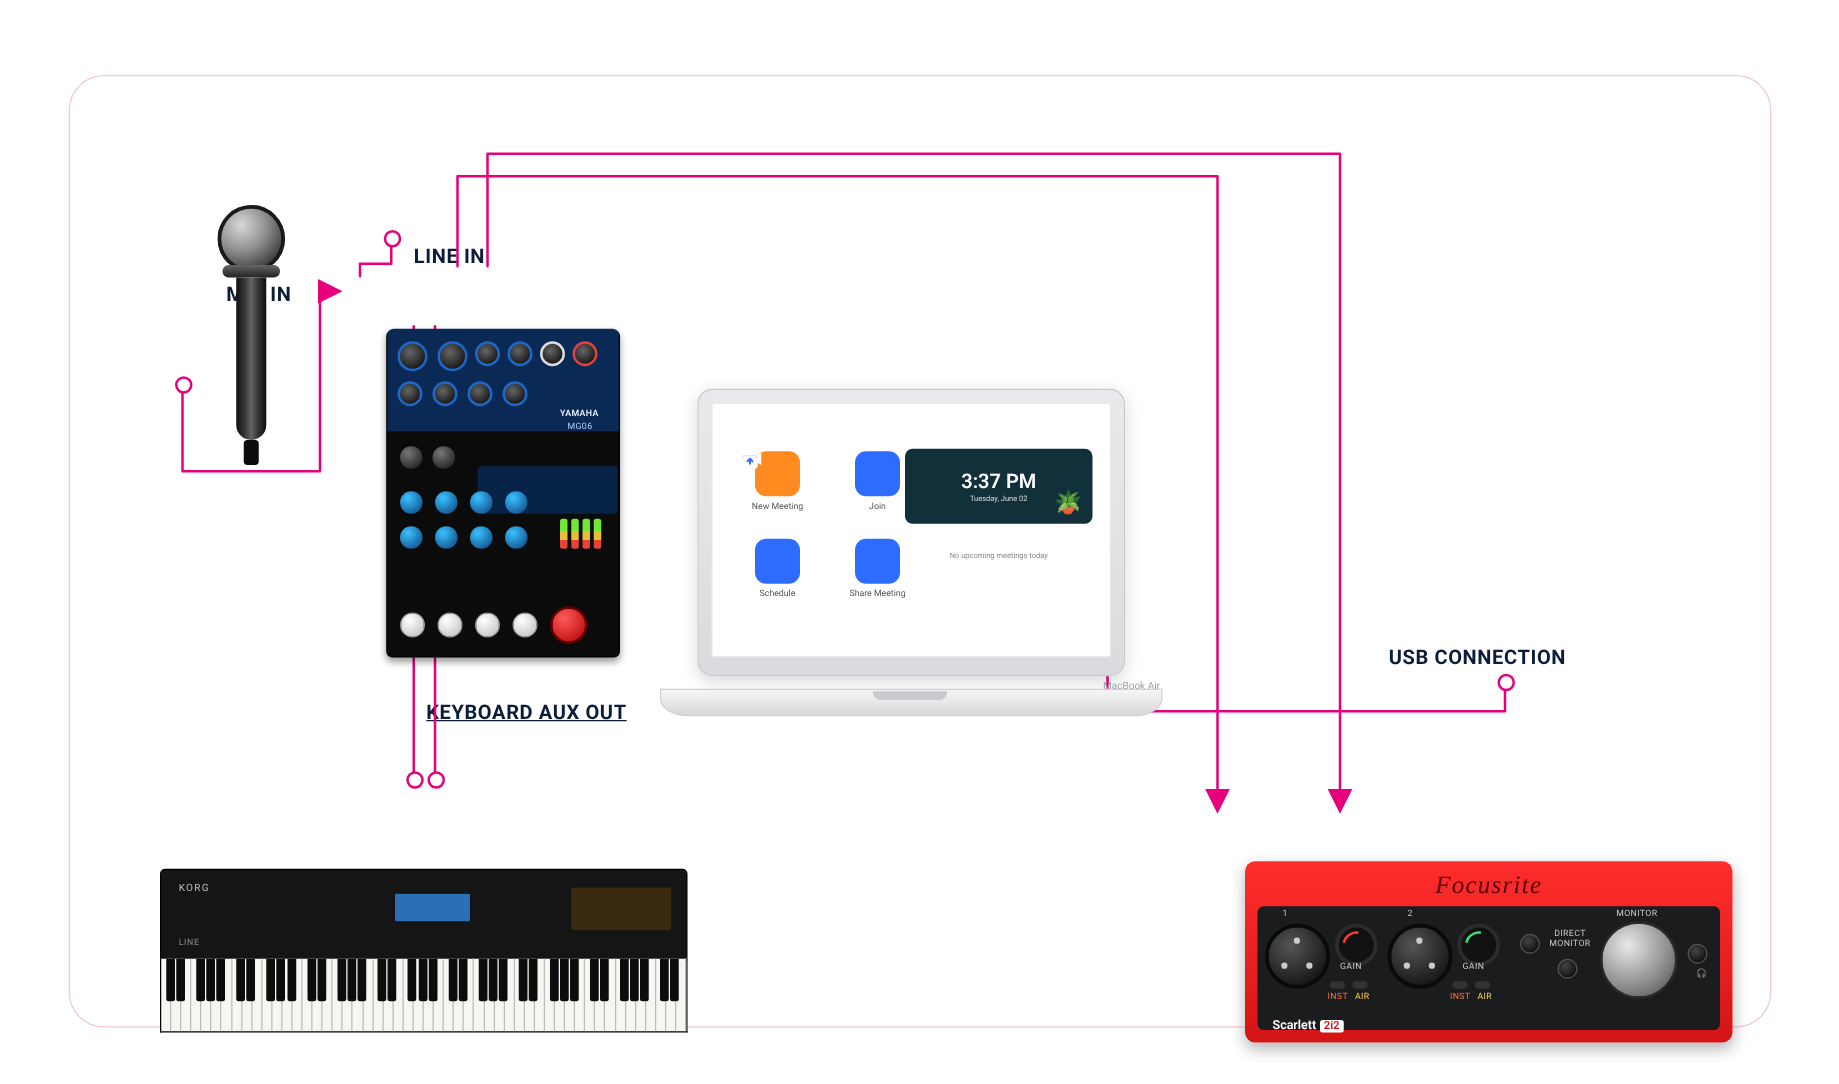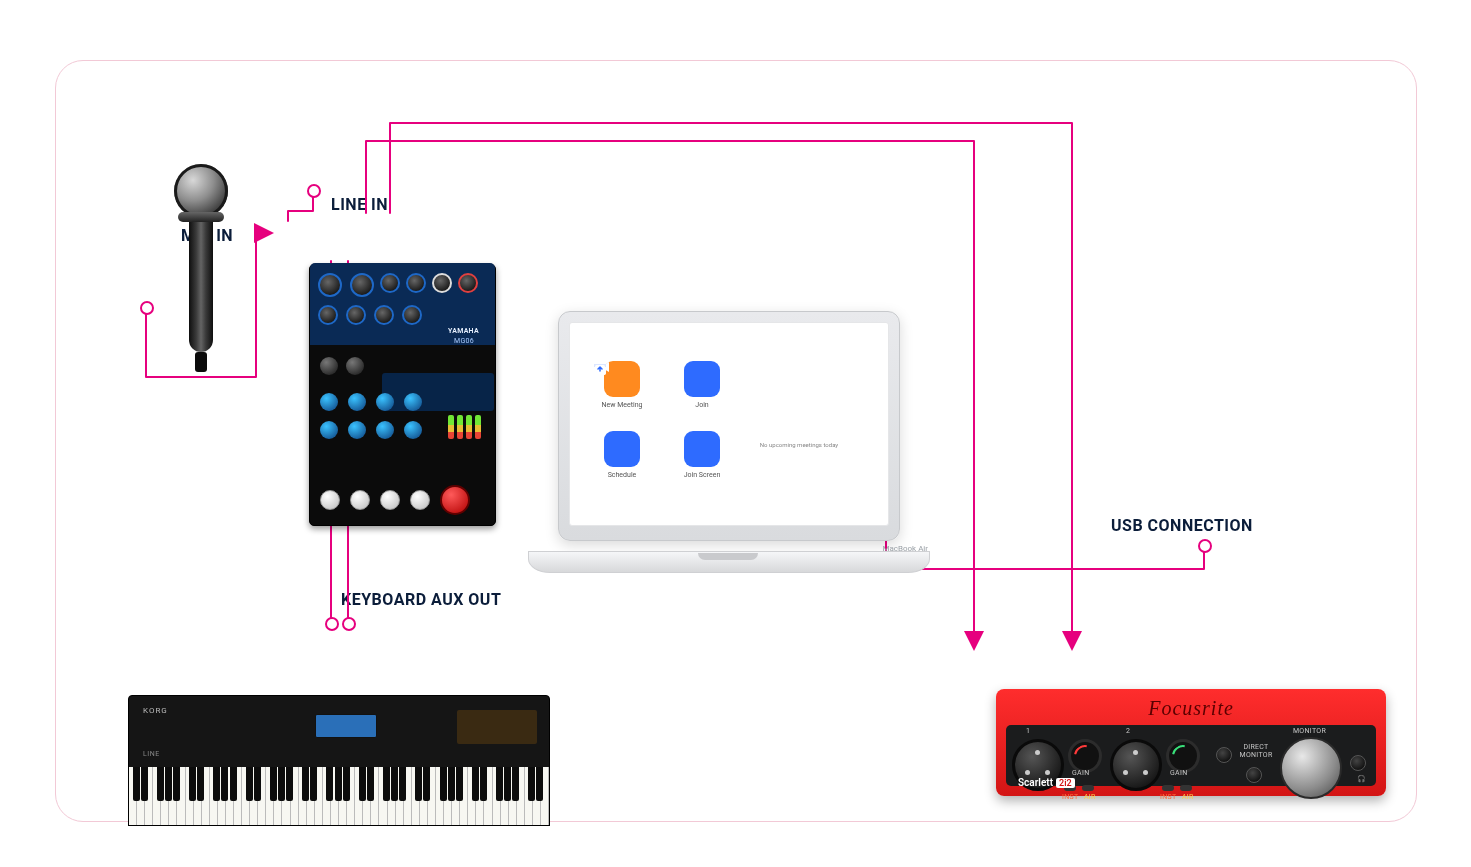"3:37 PM" div.timecard { html: none -> <div> <div>3:37 PM</div> <div>Tuesday, June 02</div> <div>🪴</div> </div> }
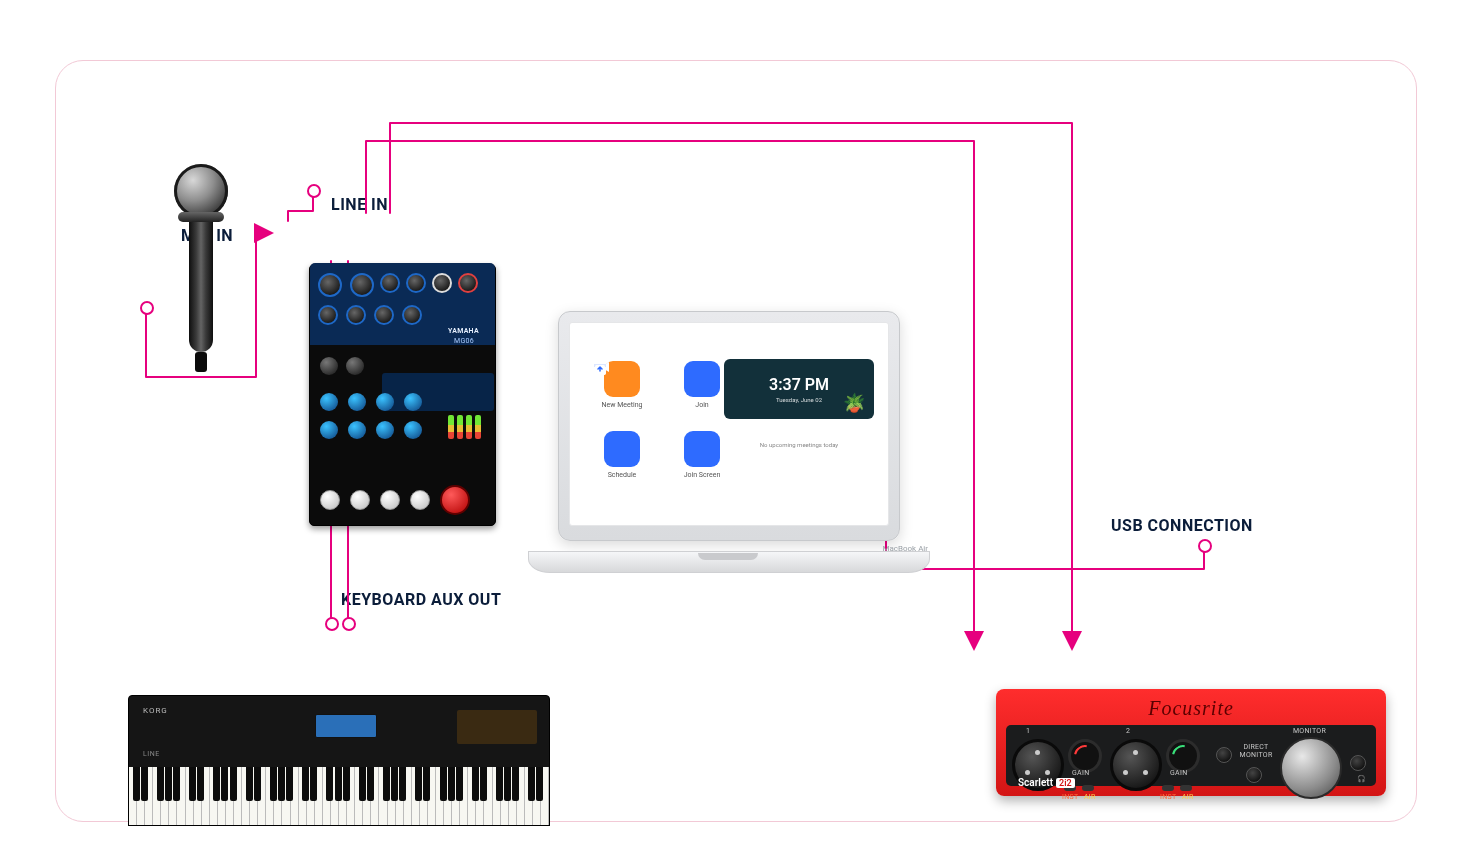"Join Screen" div.cap { text: Join Screen -> Share Meeting }
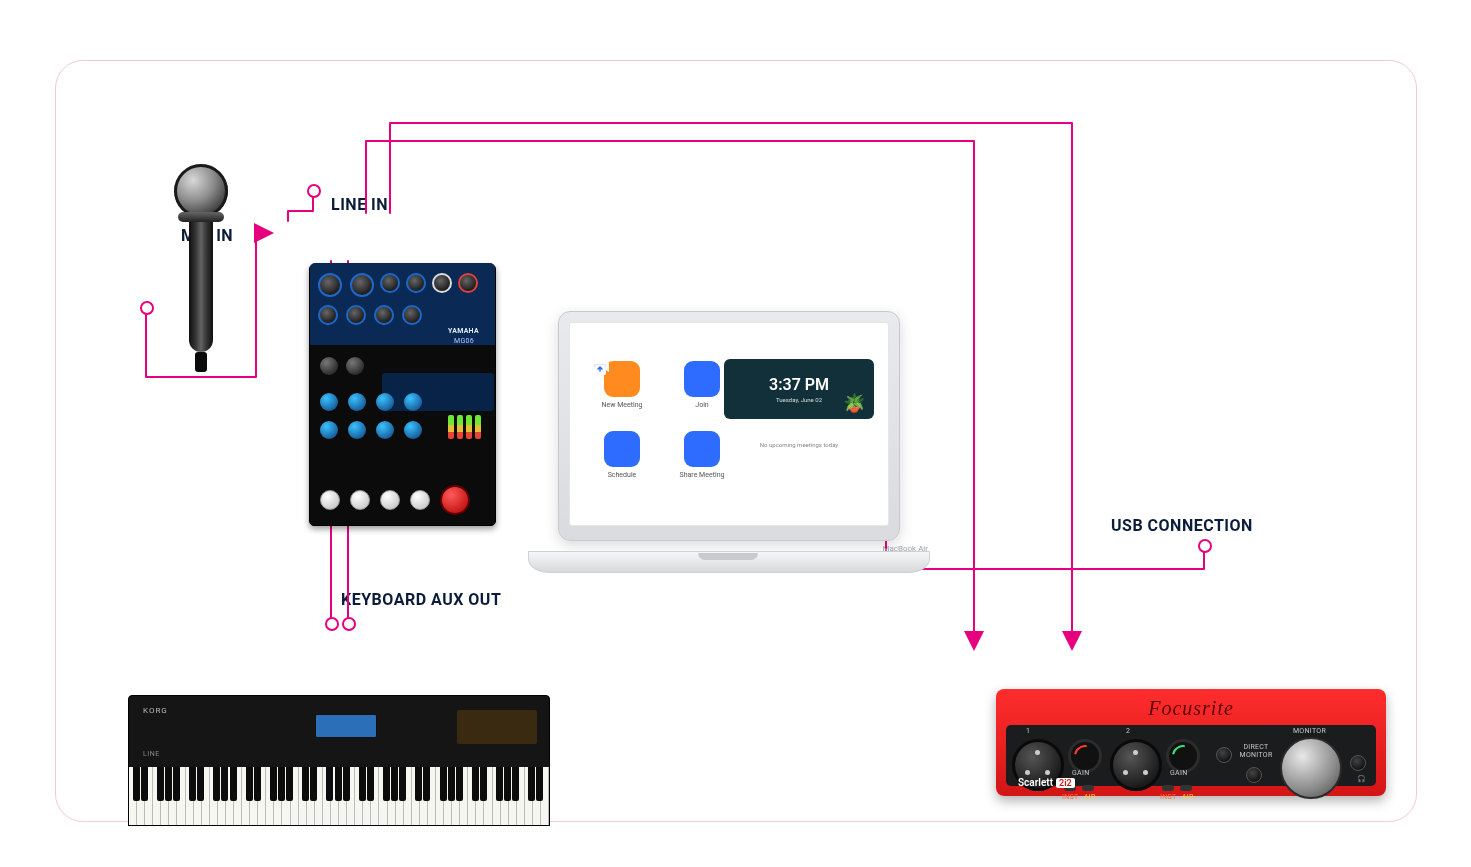"KEYBOARD AUX OUT" div.lbl { text-decoration: none -> underline; top: 530px -> 500px }
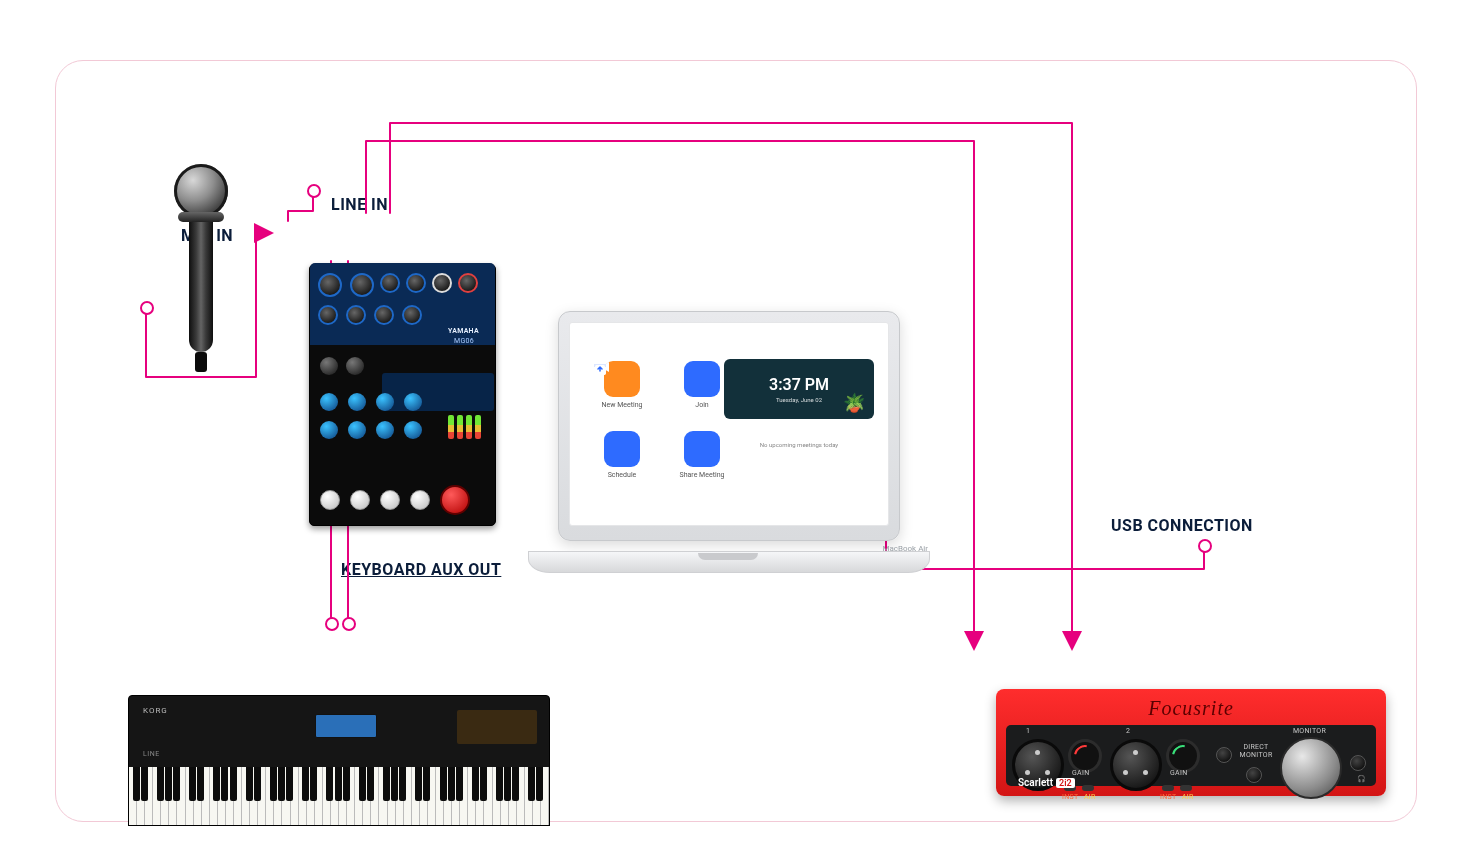"Focusrite" .iface { height: 107px -> 145px }
